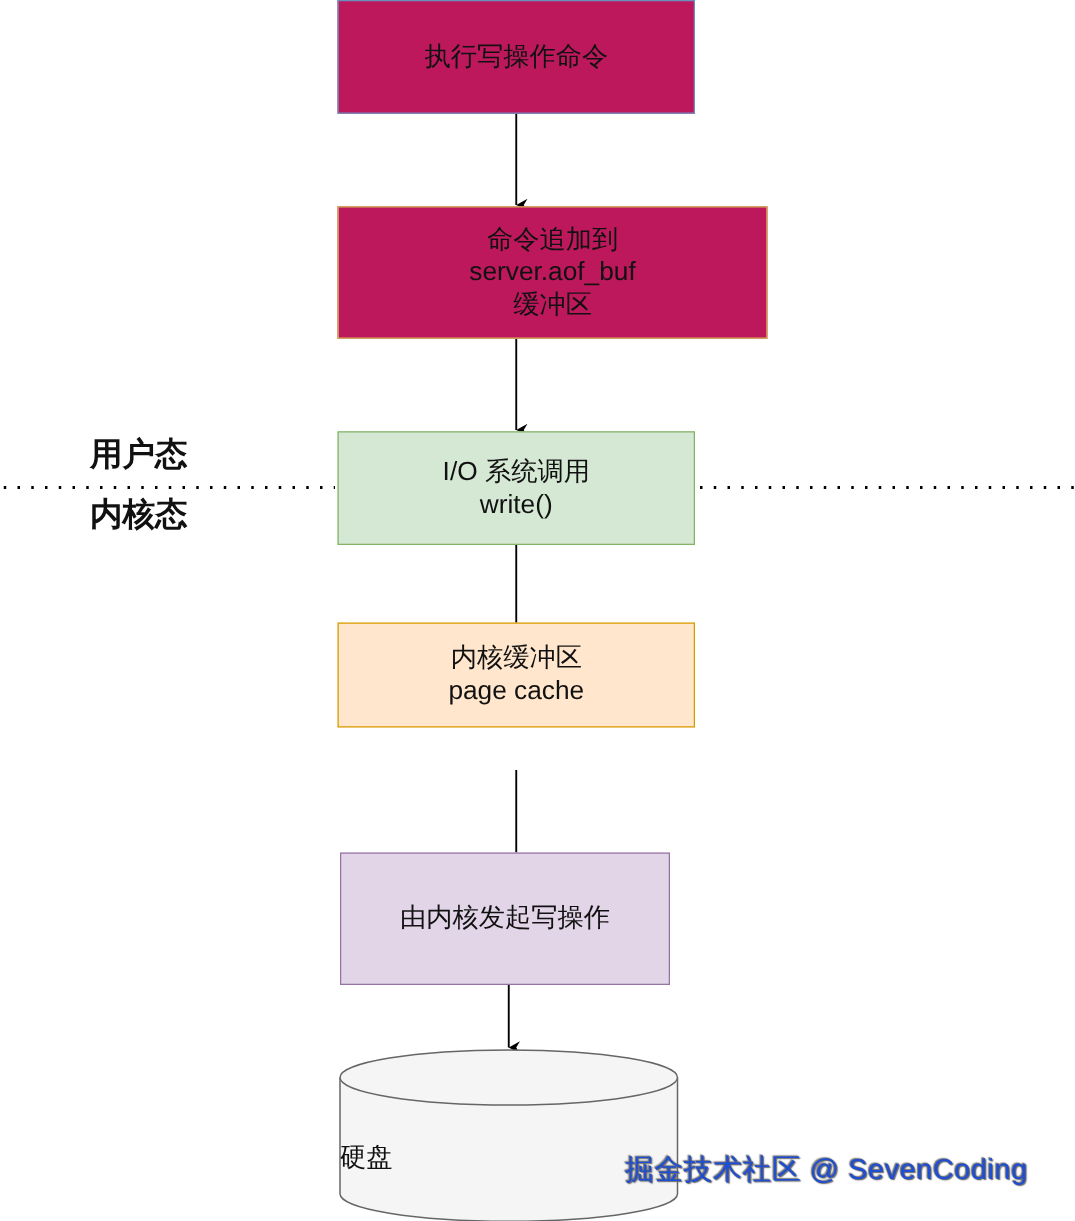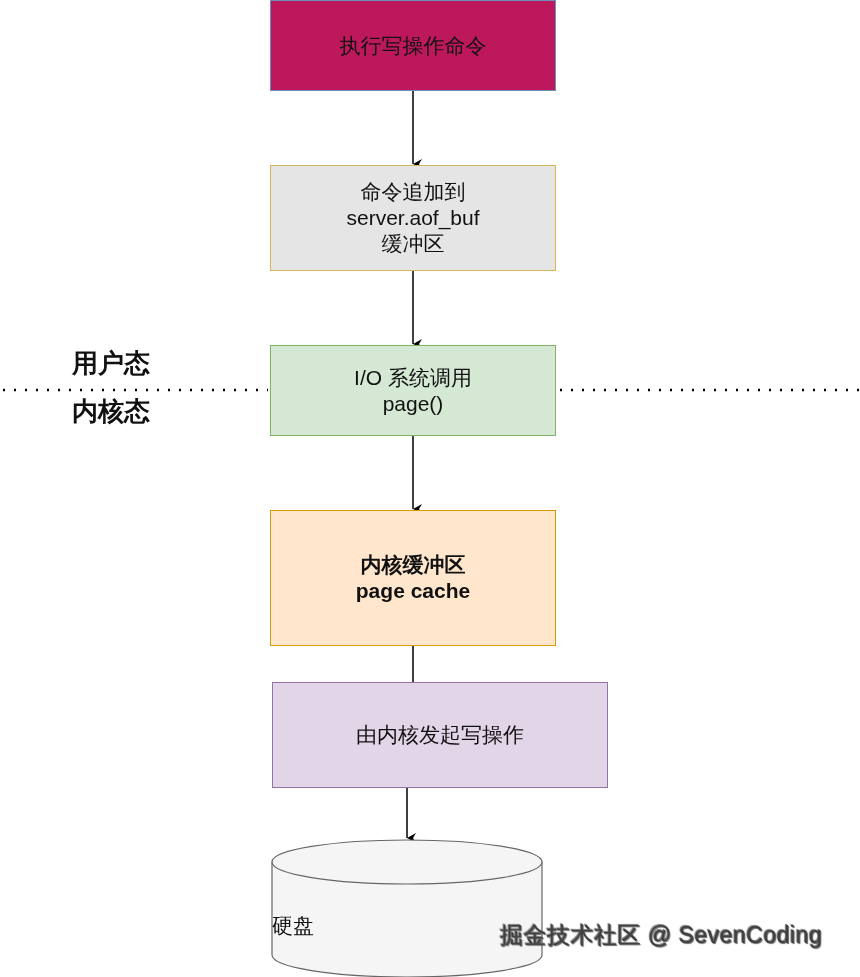"命令追加到" .yellow { background: #e5e5e5 -> #be185d; width: 286px -> 344px }
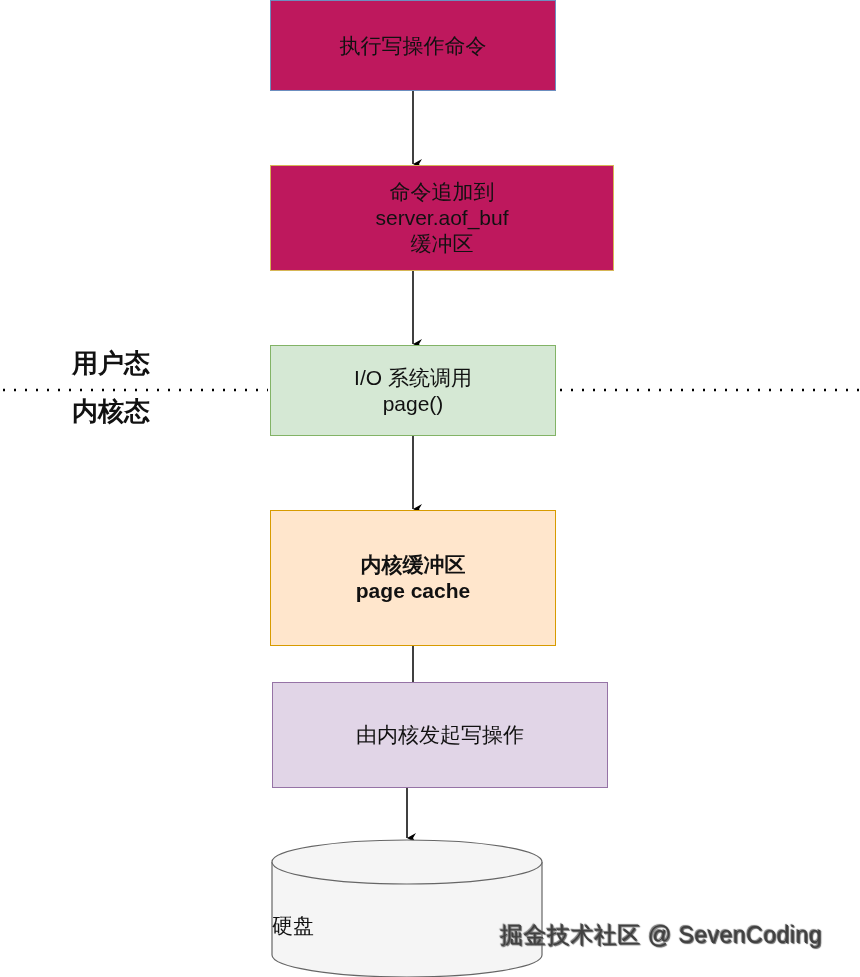"I/O 系统调用" div.box { text: page -> write }
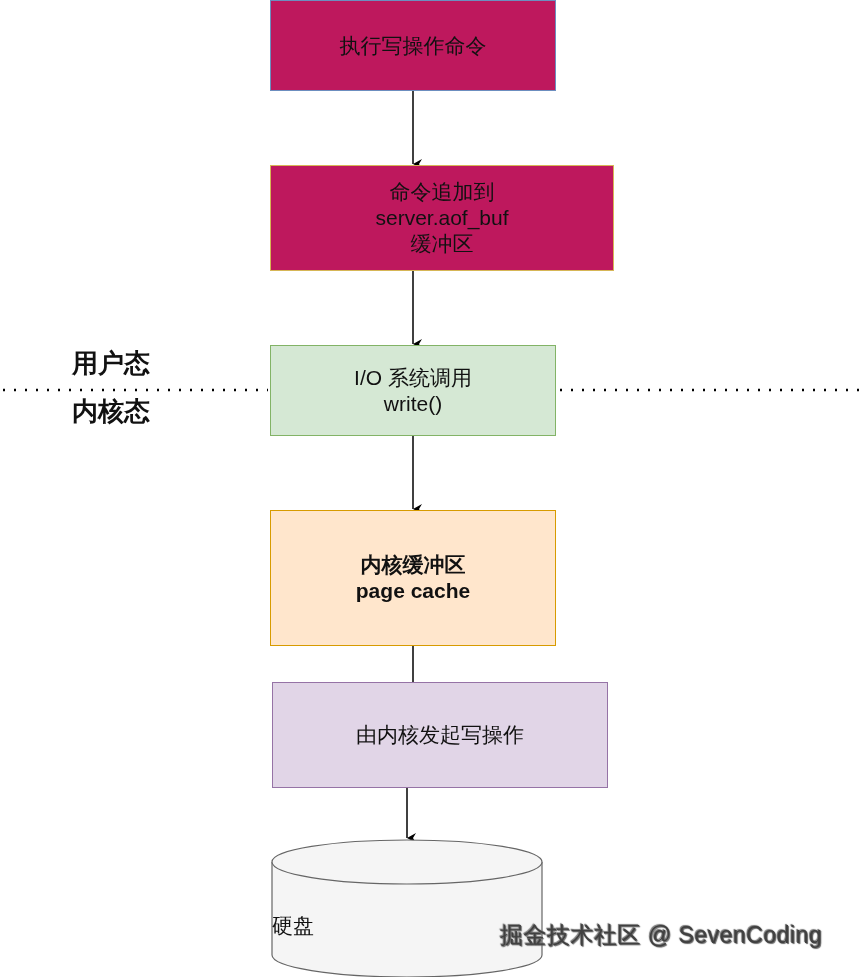"内核缓冲区" .orange { font-weight: bold -> none; height: 136px -> 84px; top: 510px -> 498px }
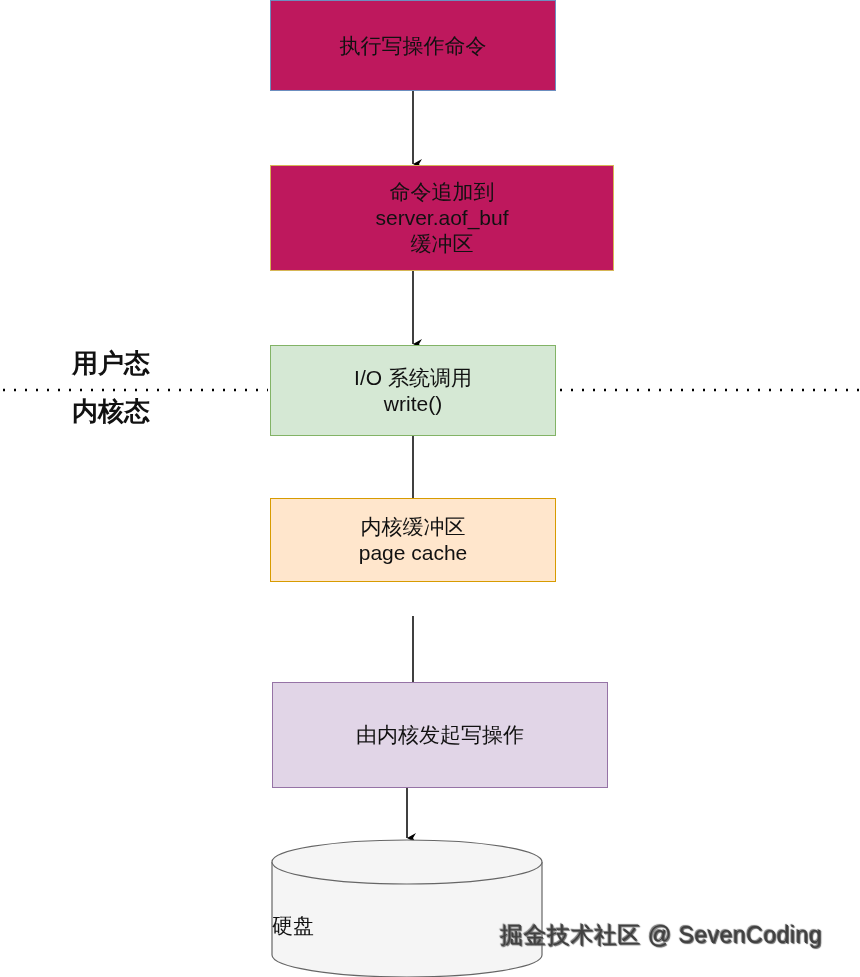"由内核发起写操作" .purple { width: 336px -> 264px }
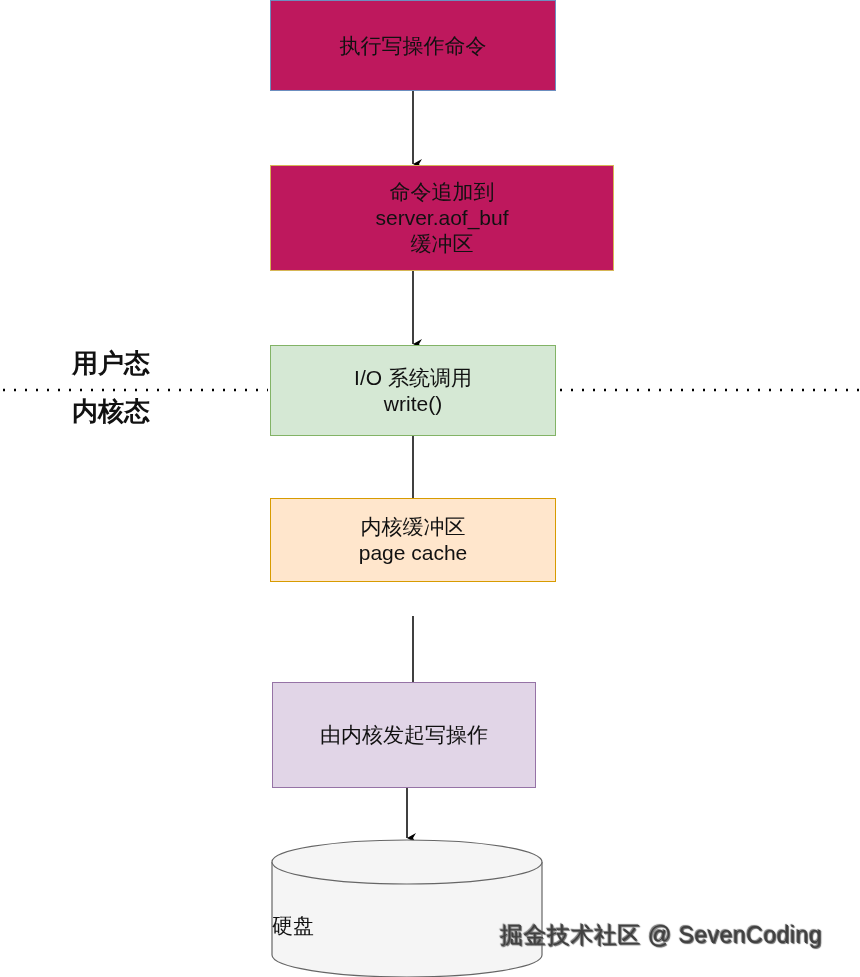"掘金技术社区 @ SevenCoding" .watermark { color: #404040 -> #1d4ed8 }
